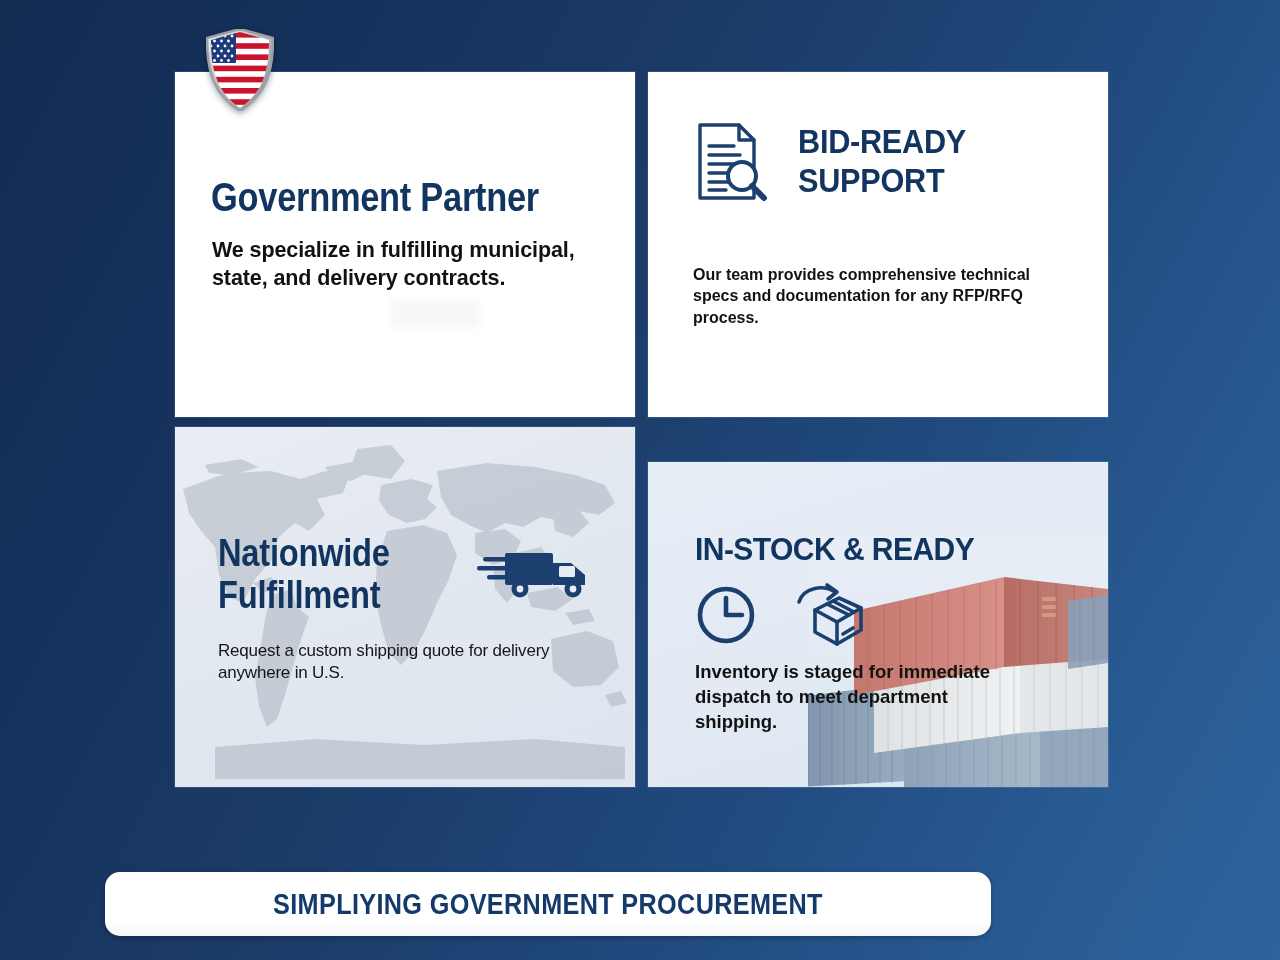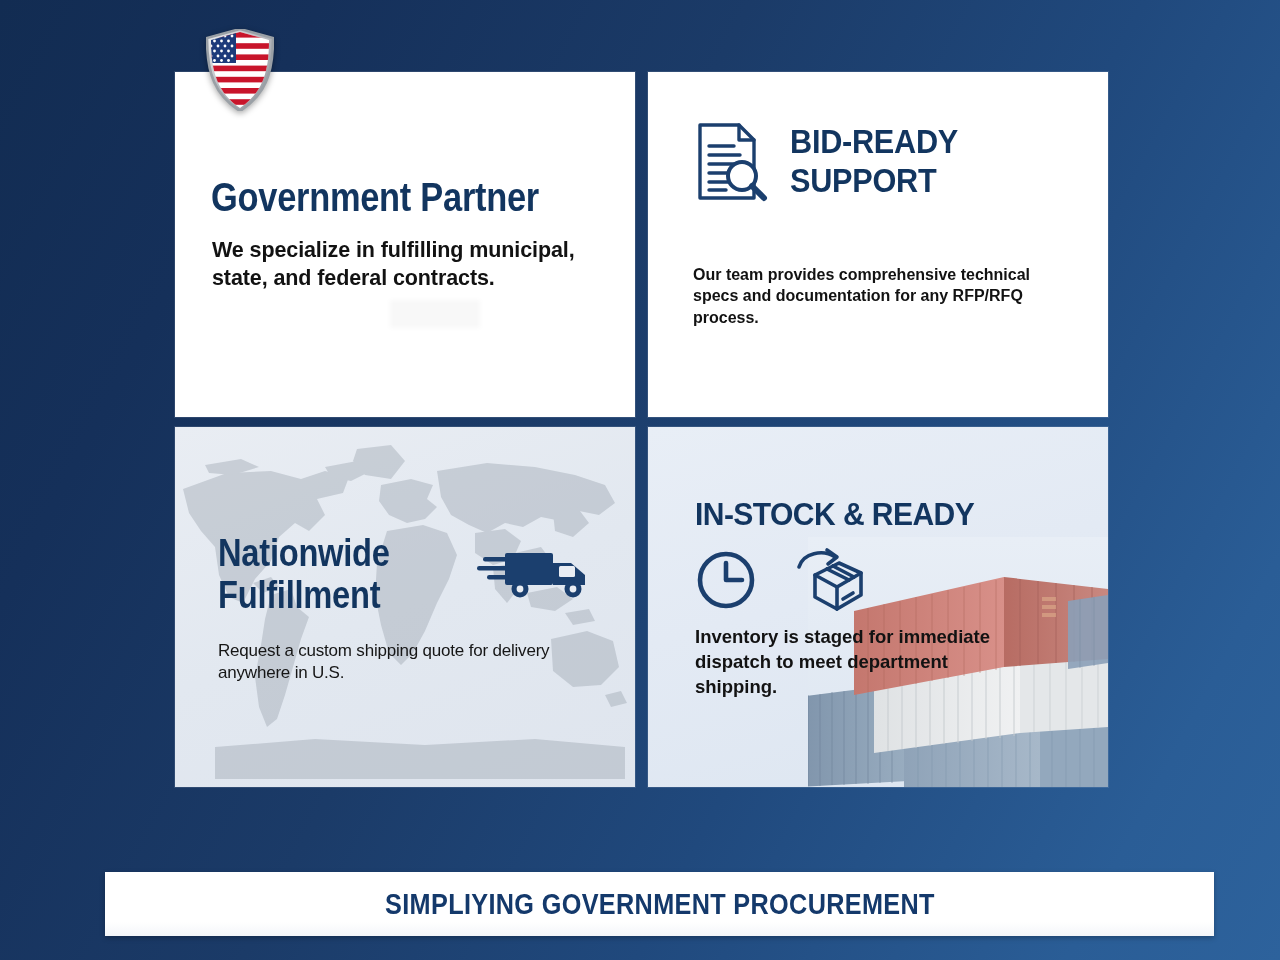"BID-READY" #card-bid .icon-row { gap: 22px -> 30px }
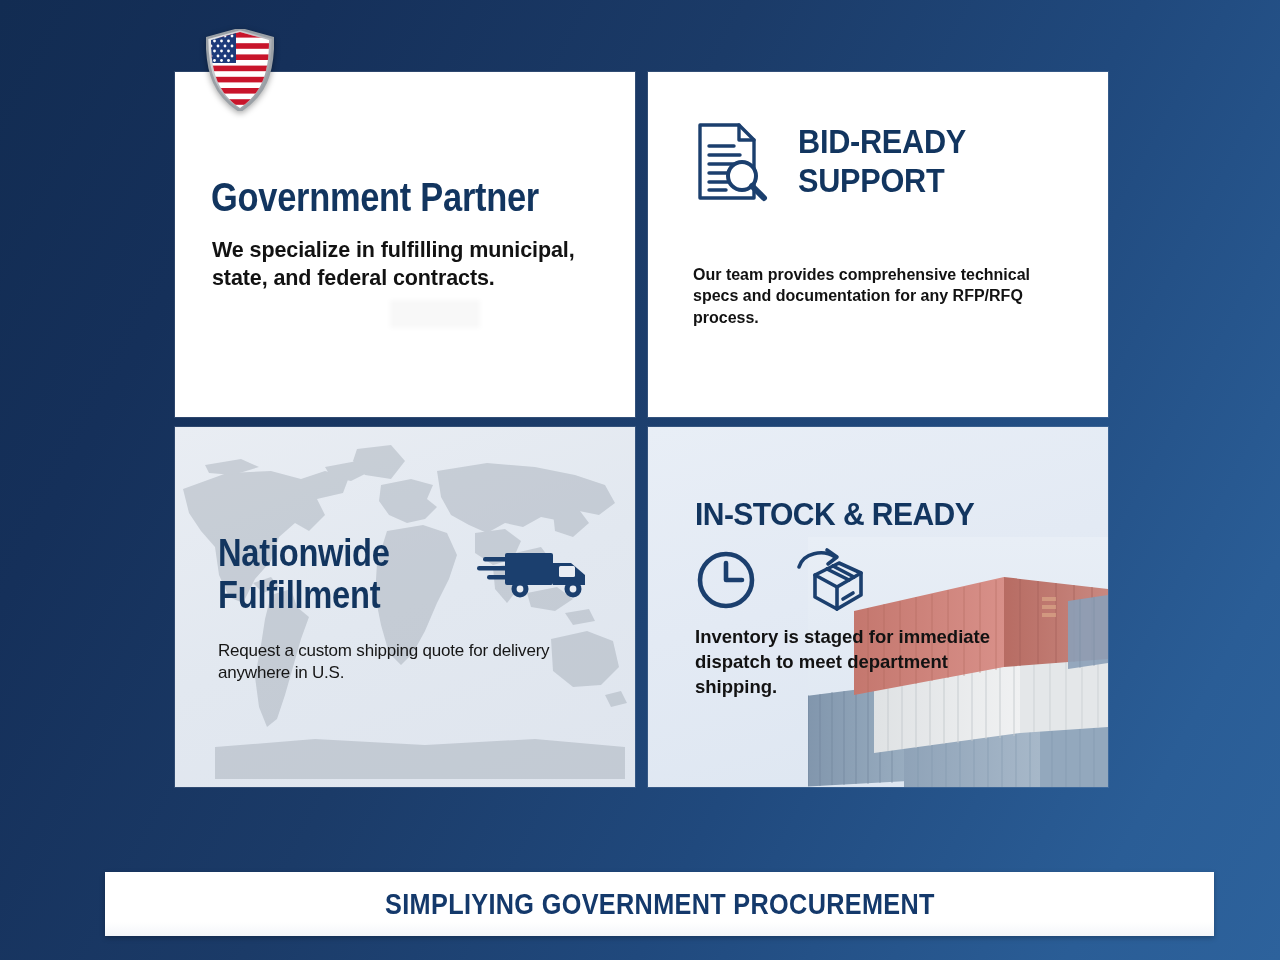"We specialize in fulfilling municipal," p.body-text { text: federal -> delivery }
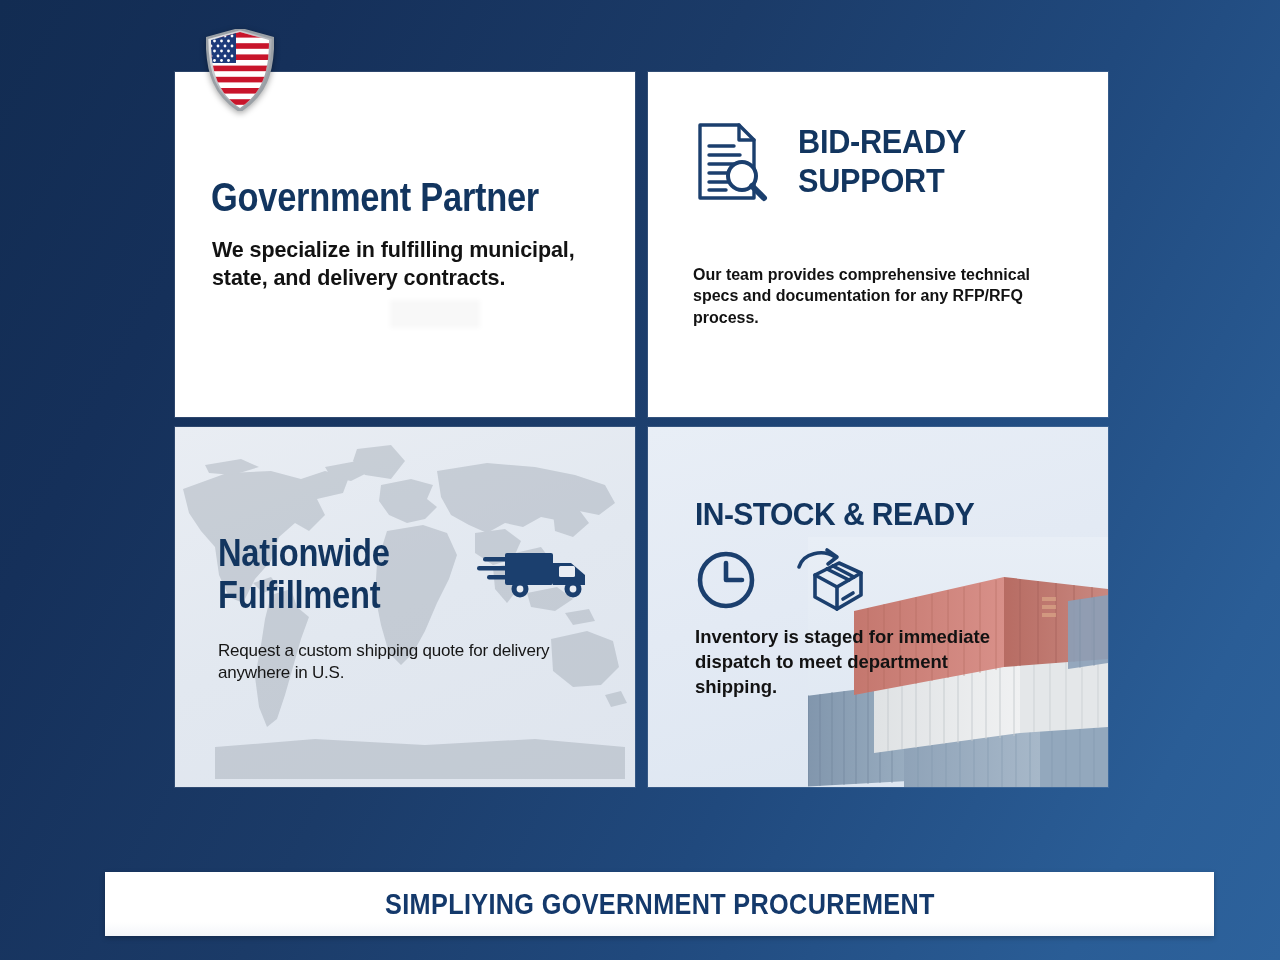"IN-STOCK & READY" .card.stock-card { margin-top: none -> 35px }
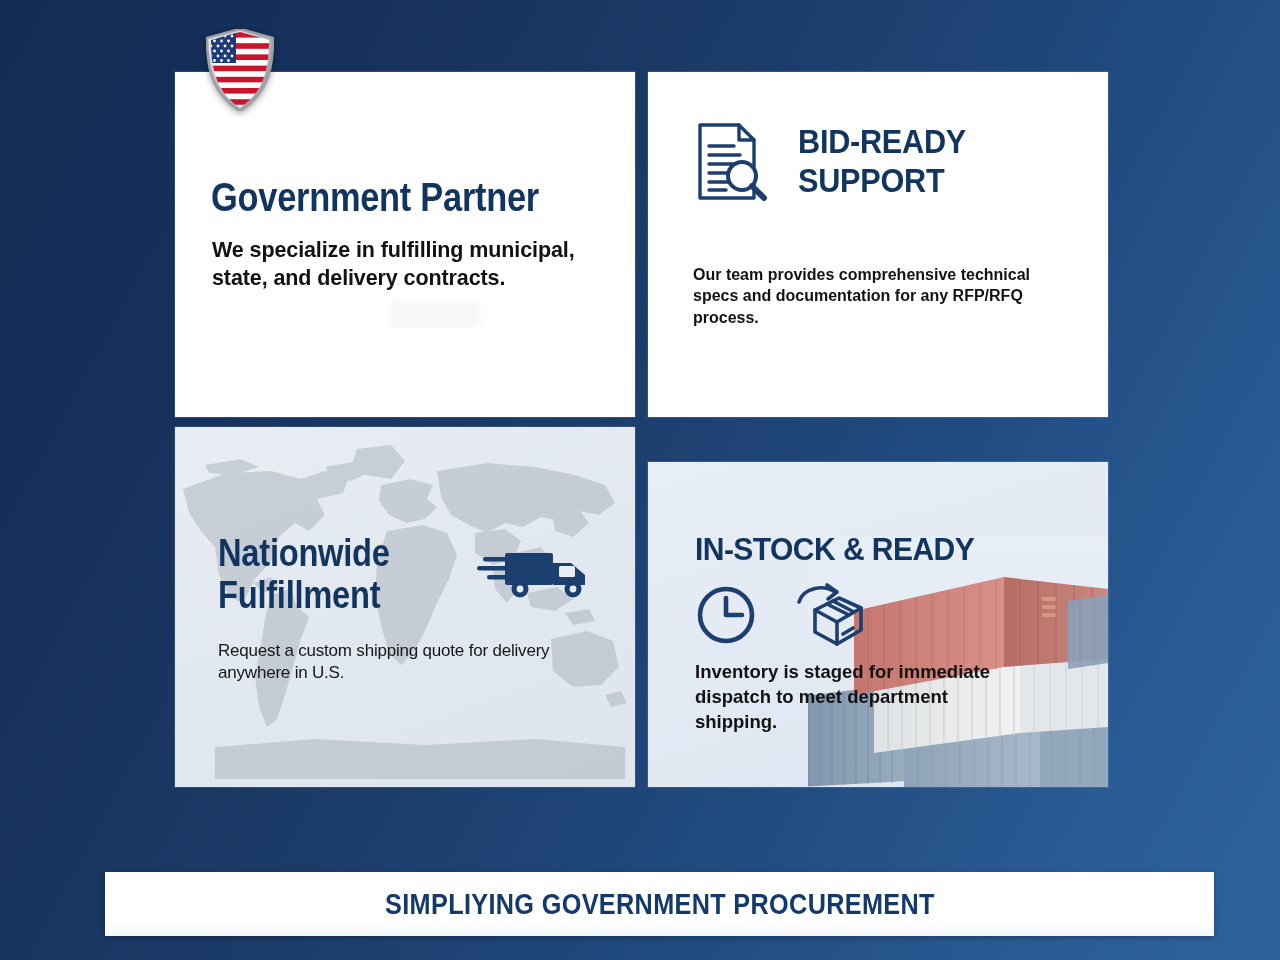"SIMPLIYING GOVERNMENT PROCUREMENT" #bottom-banner { border-radius: none -> 15px; width: 1109px -> 886px }
